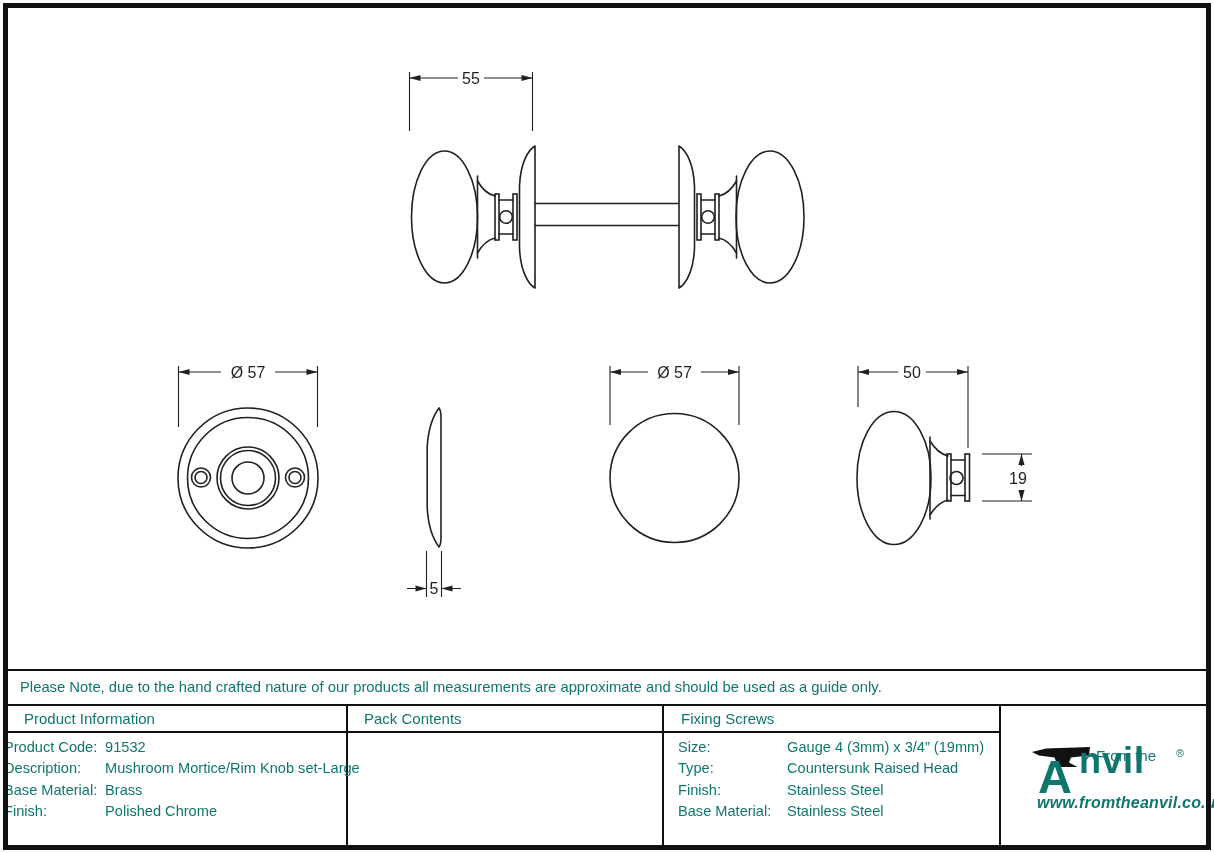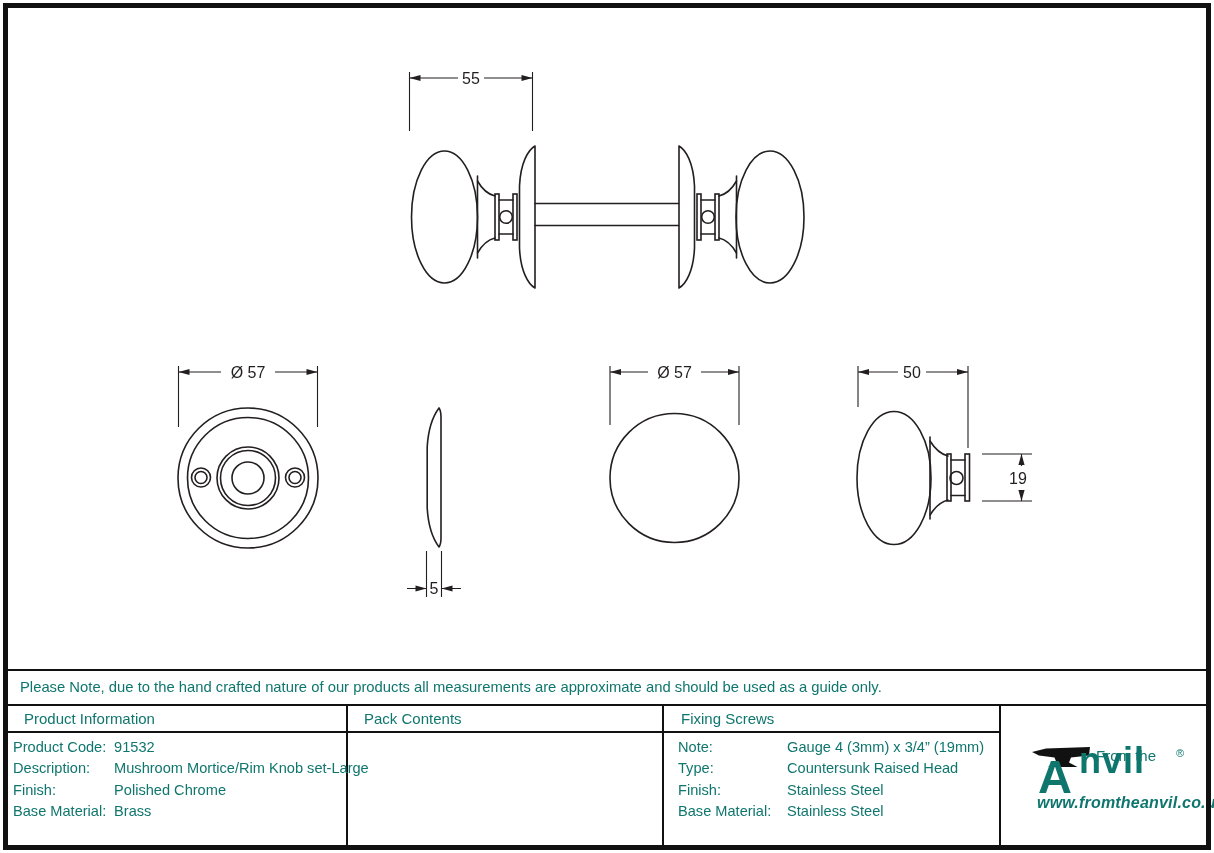"Product Code: 91532" #b-product { left: 13px -> 4px }
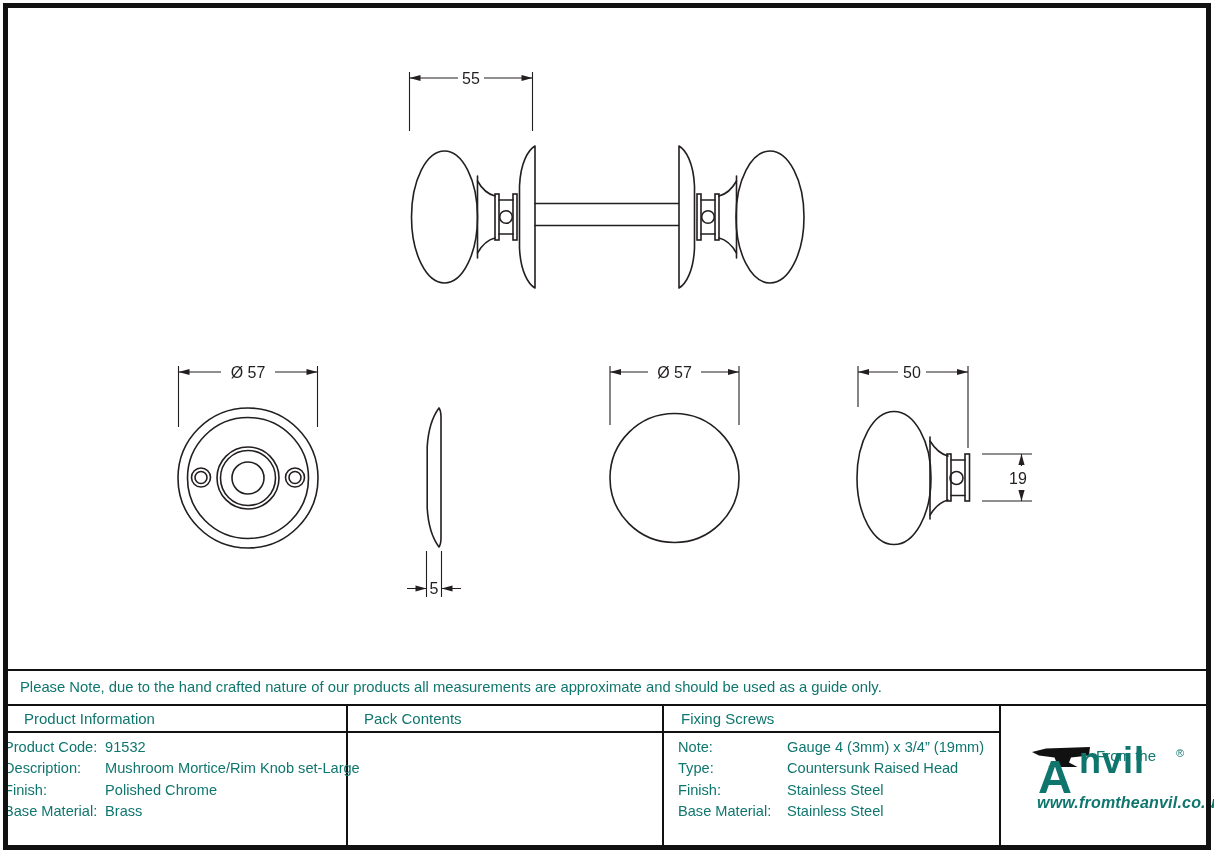"Note:" span.tlabel { text: Note -> Size }
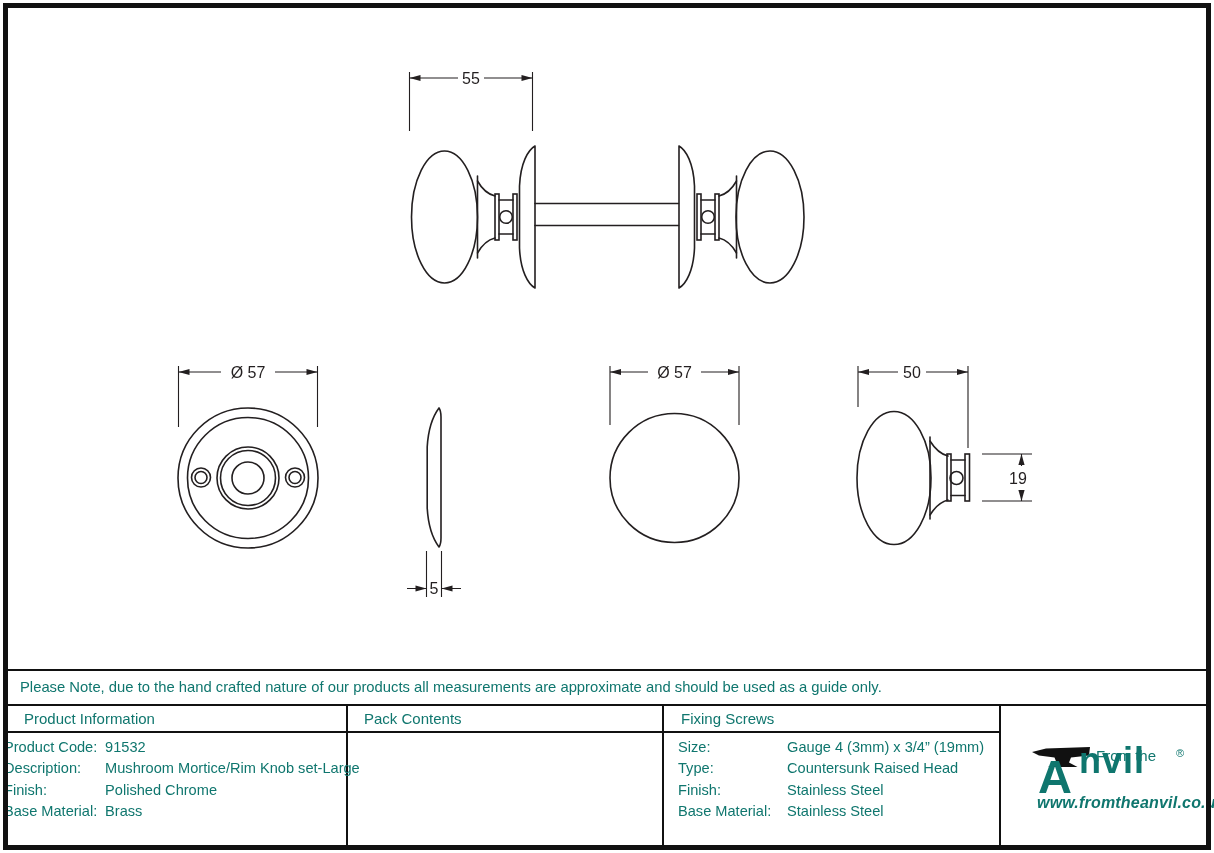"Finish: Polished Chrome" div.trow { order: before "Base Material: Brass" -> after "Base Material: Brass" }
